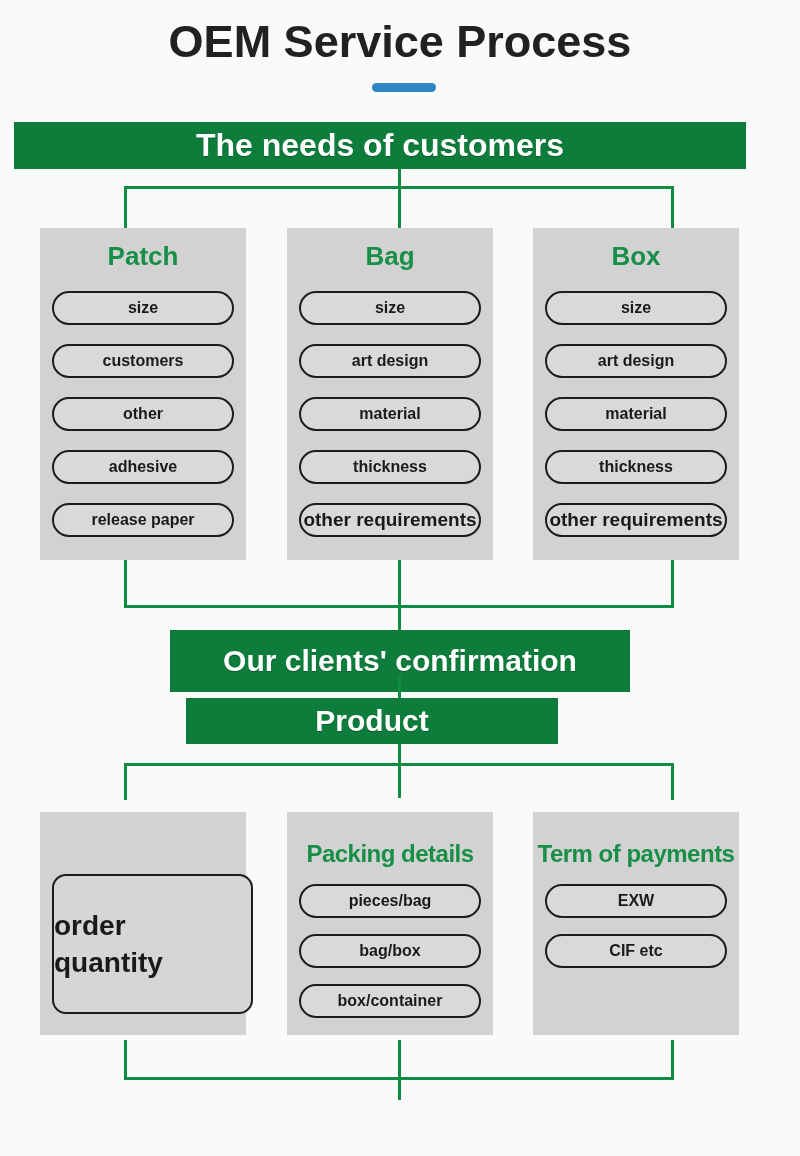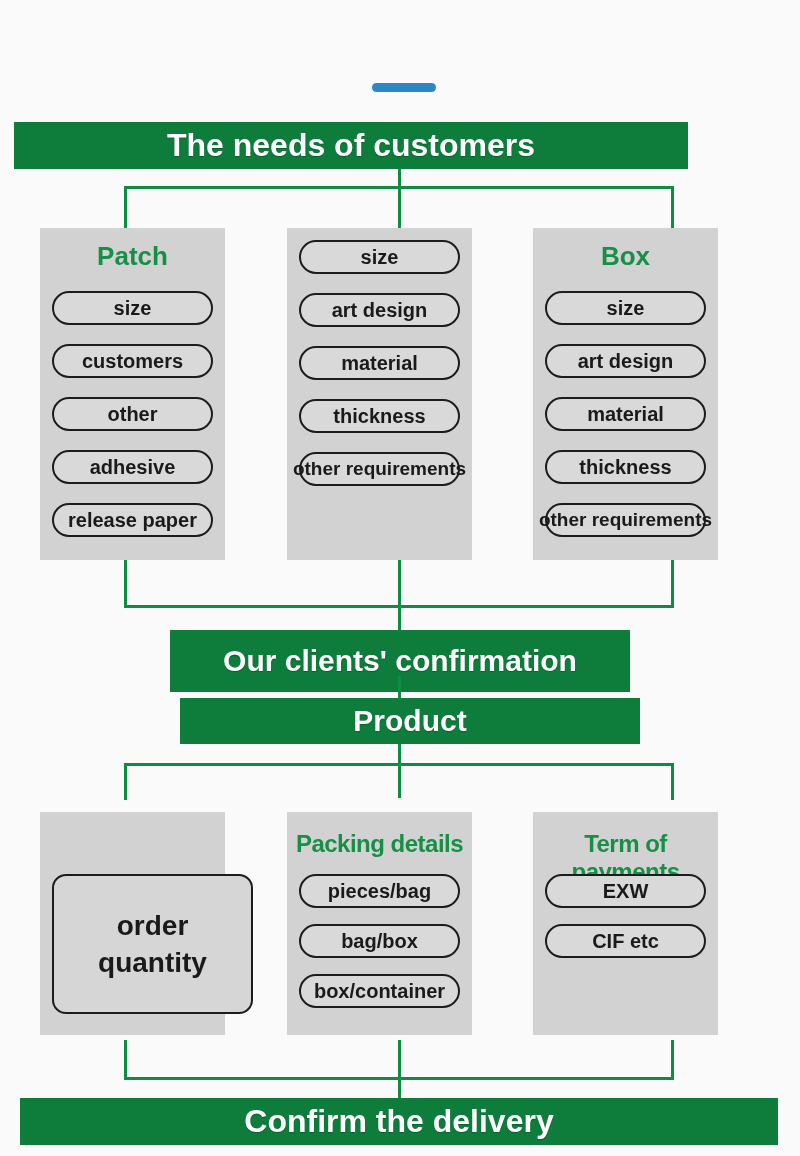"OEM Service Process" div.page-title { html: none -> <div>OEM Service Process</div> }
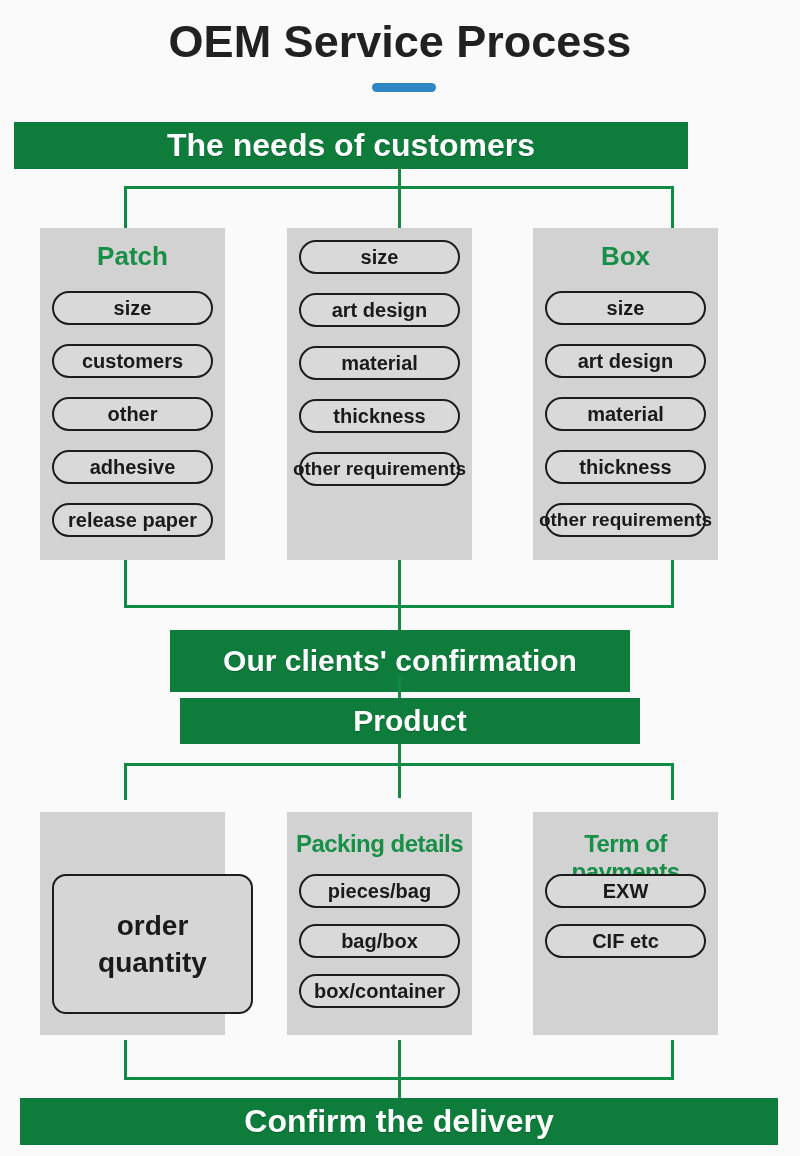"The needs of customers" .banner-needs { width: 674px -> 732px }
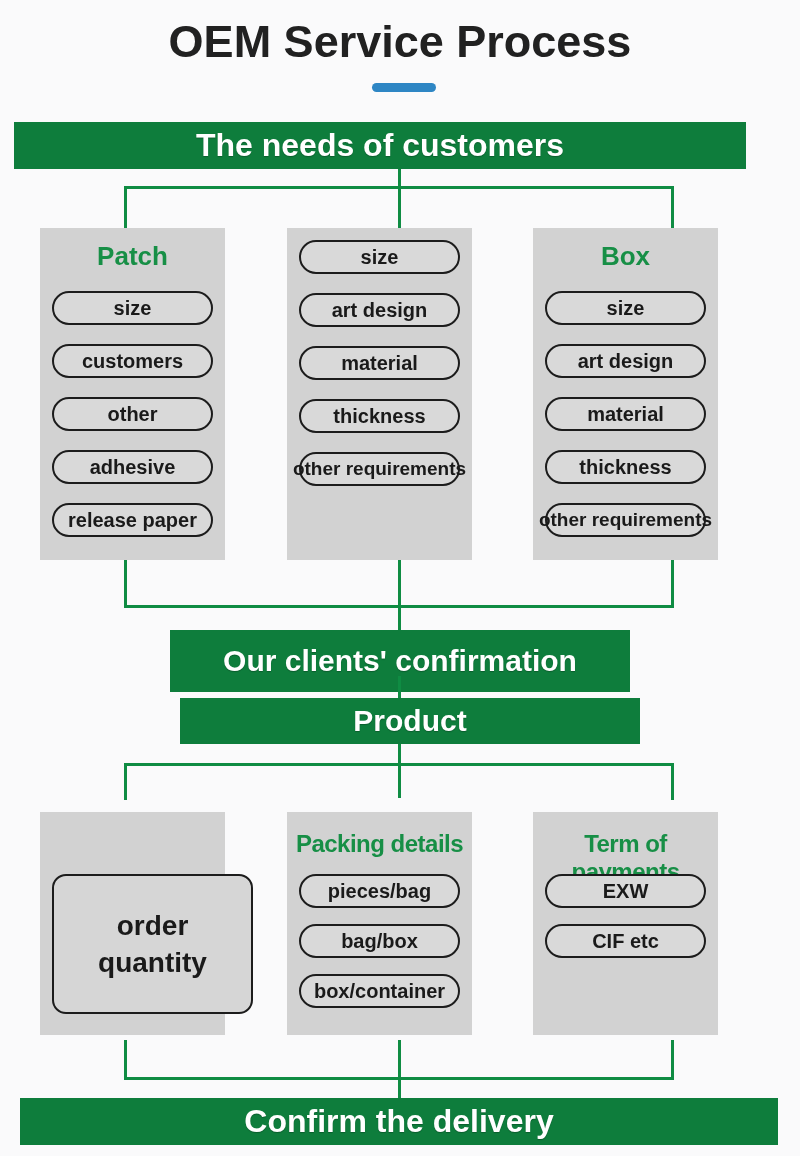"Patch" .col { width: 185px -> 206px }
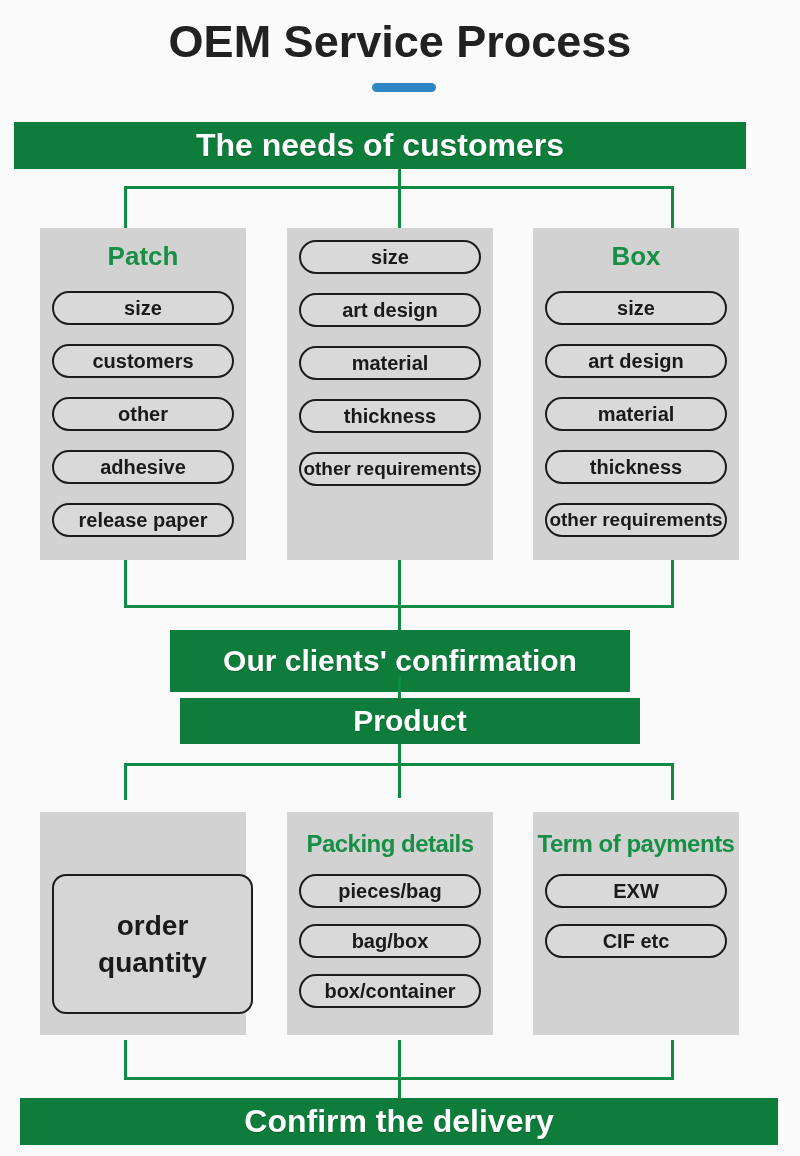"Bag" div.col-heading { html: none -> <div>Bag</div> }
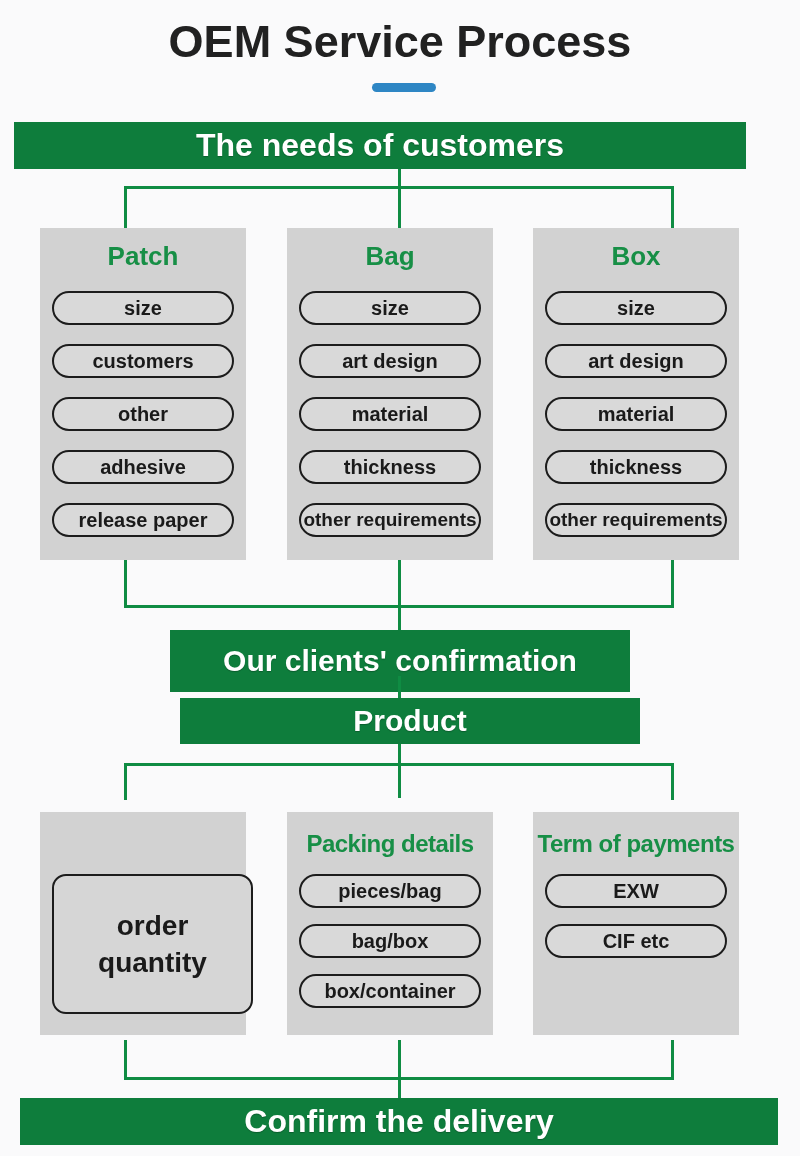"size" .pill { font-size: 20px -> 16px }
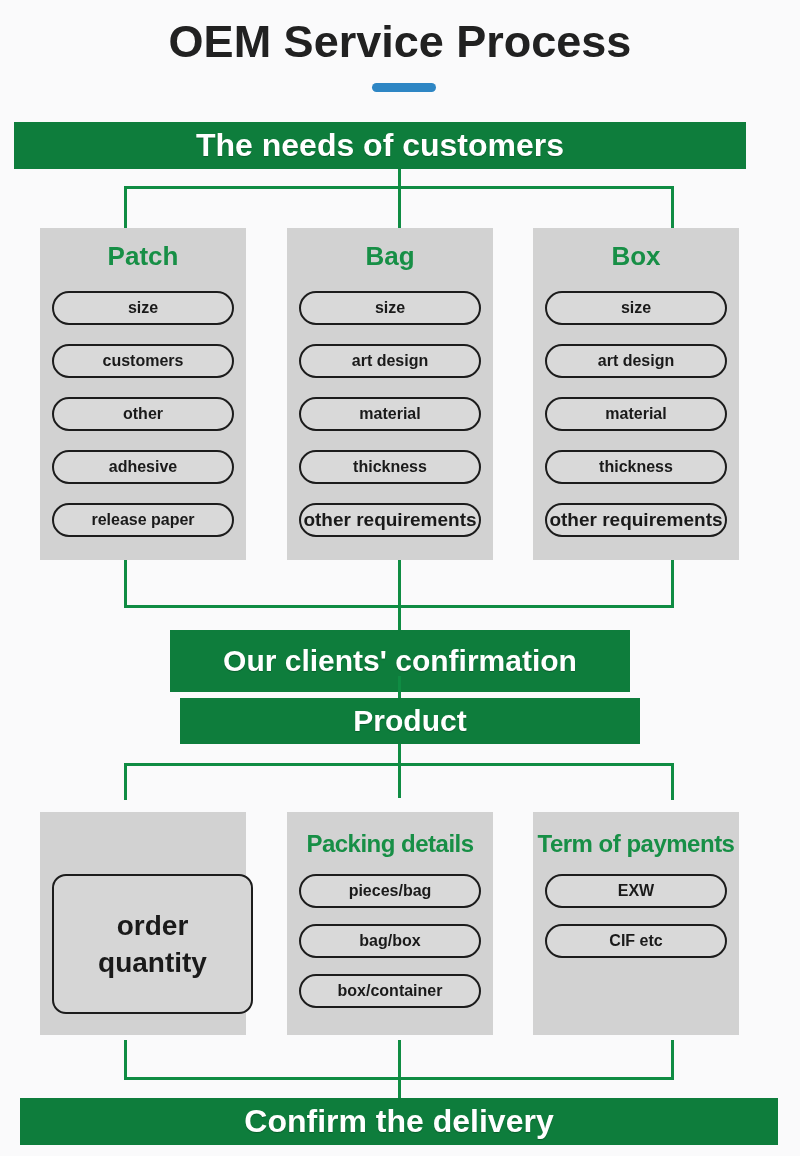"Product" .banner-product { left: 180px -> 186px; width: 460px -> 372px }
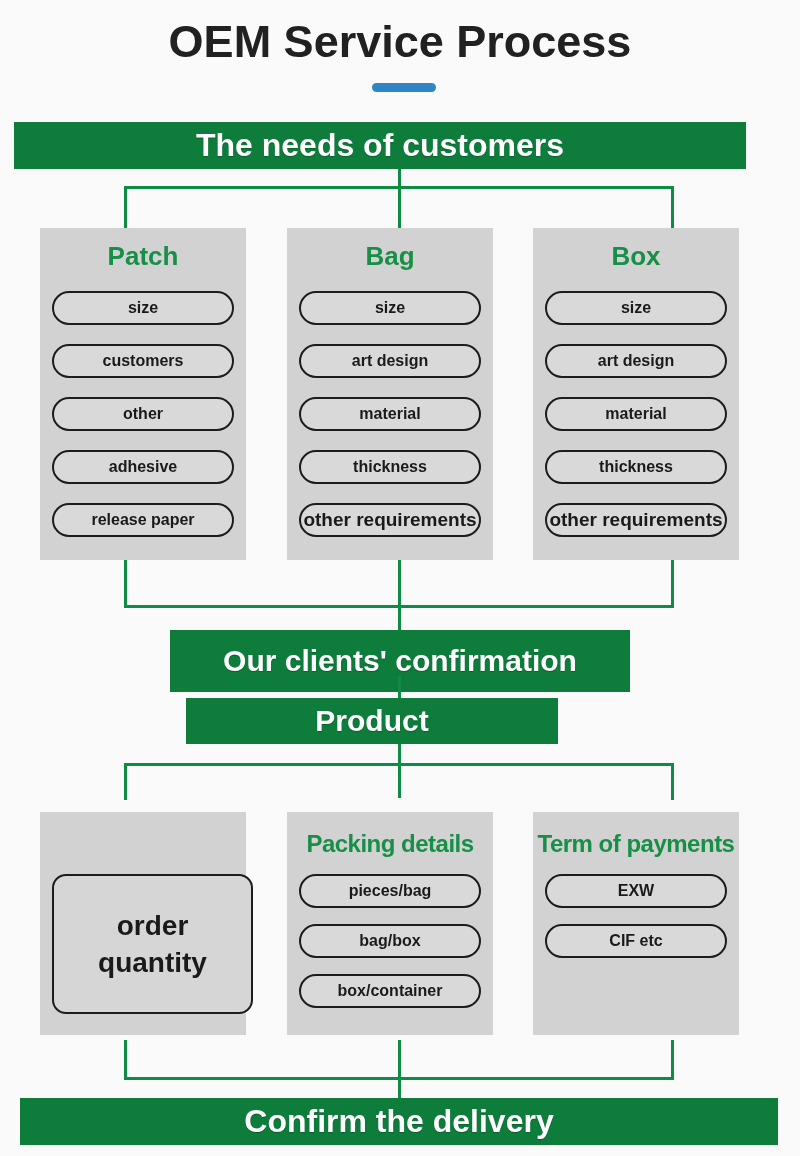"Packing details" .col-heading.small { margin-top: 18px -> 28px }
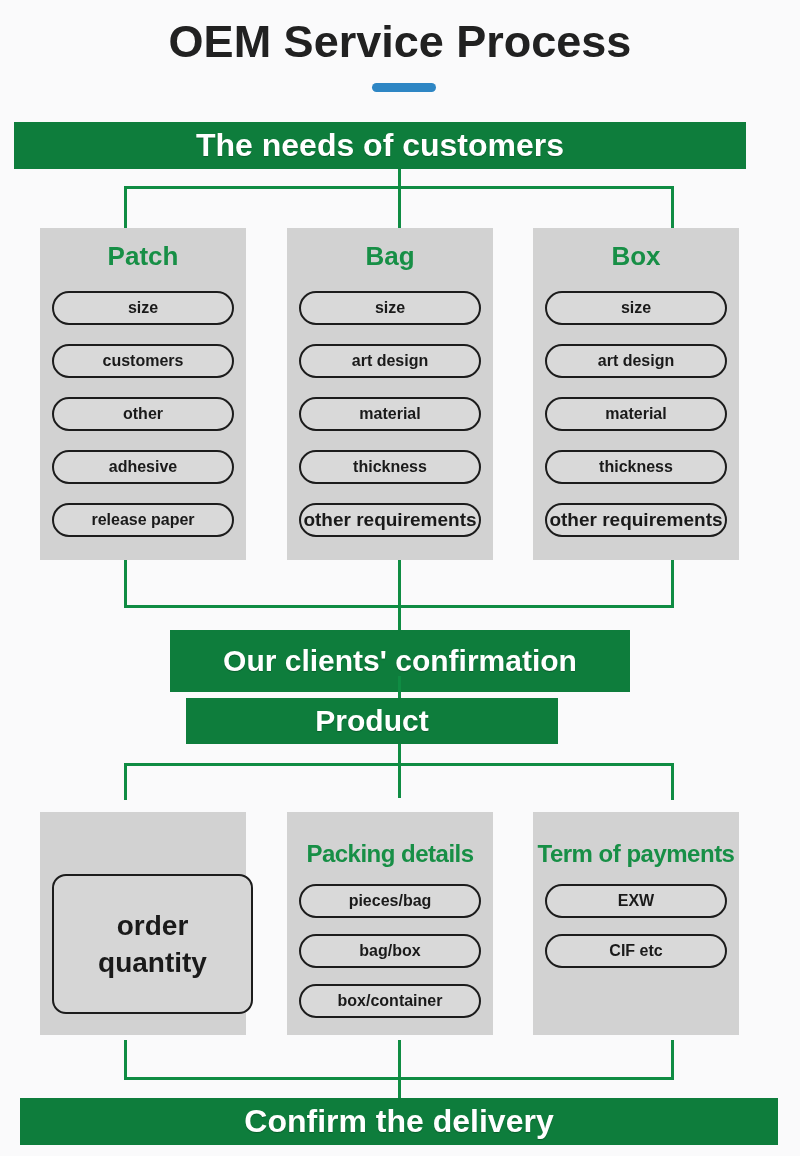"order" .order-inner { align-items: center -> flex-start }
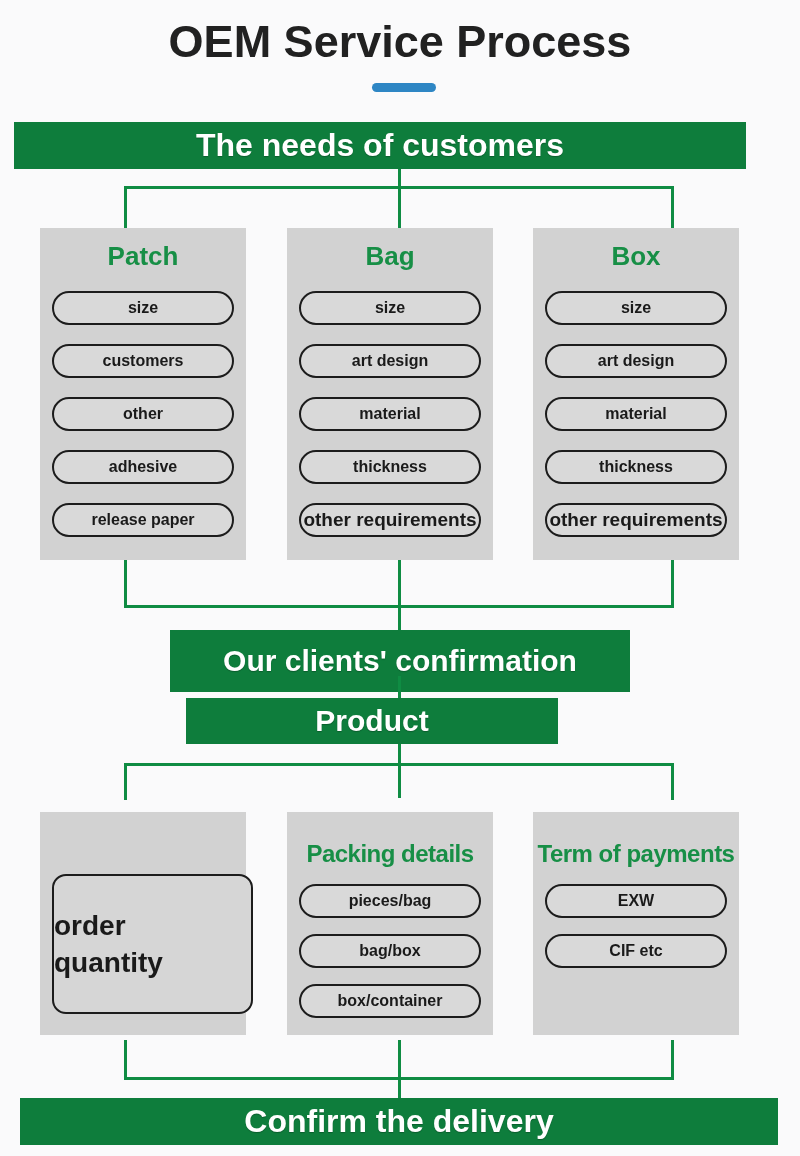"Confirm the delivery" div.banner { html: <div>Confirm the delivery</div> -> none }
